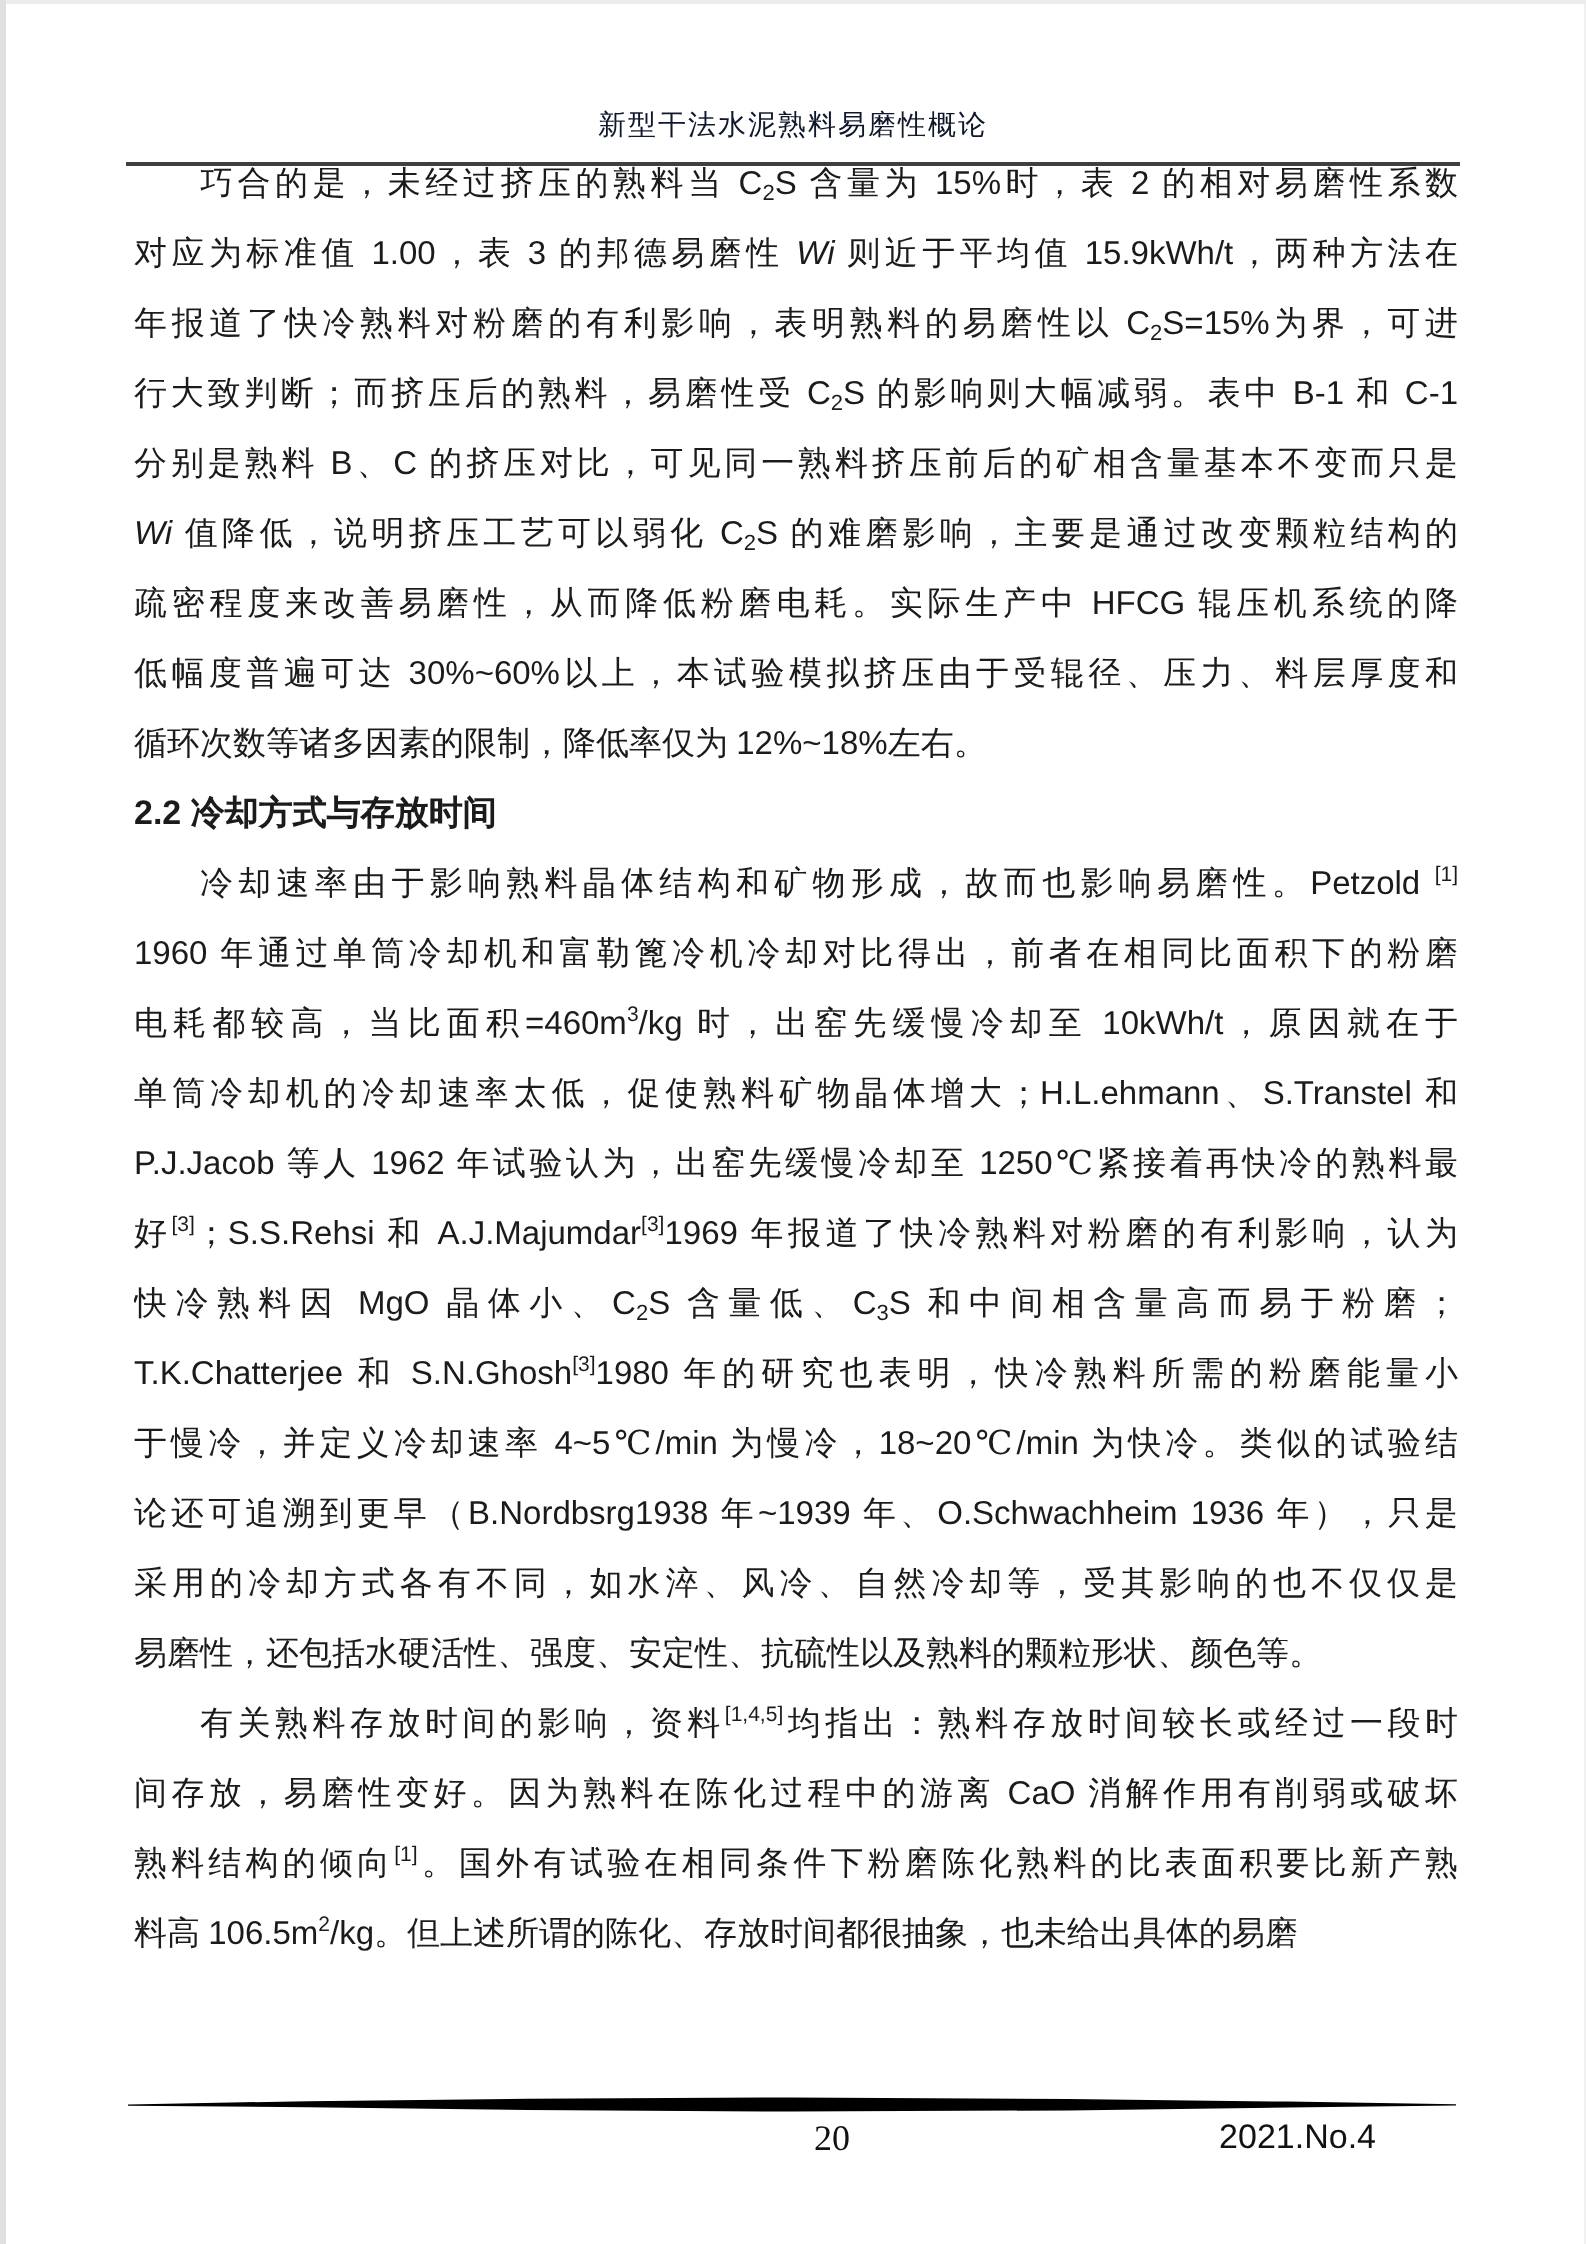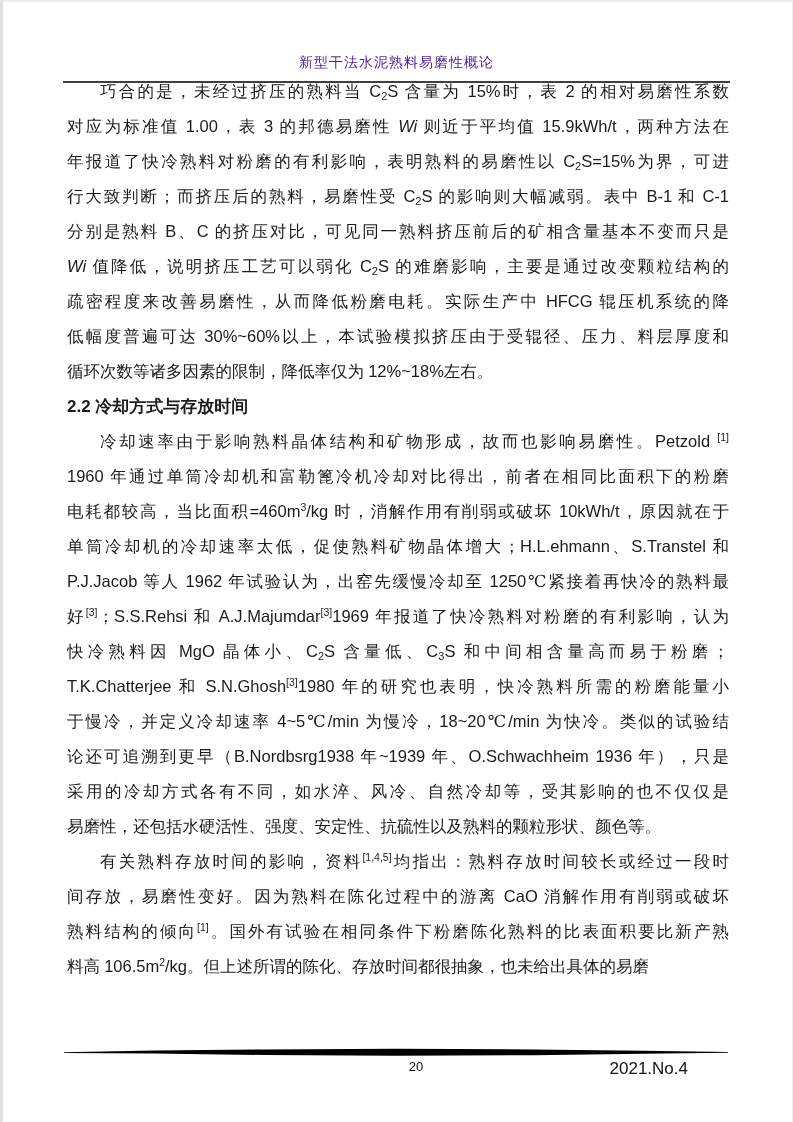"新型干法水泥熟料易磨性概论" .header-title { color: #4c1d95 -> #0f172a }
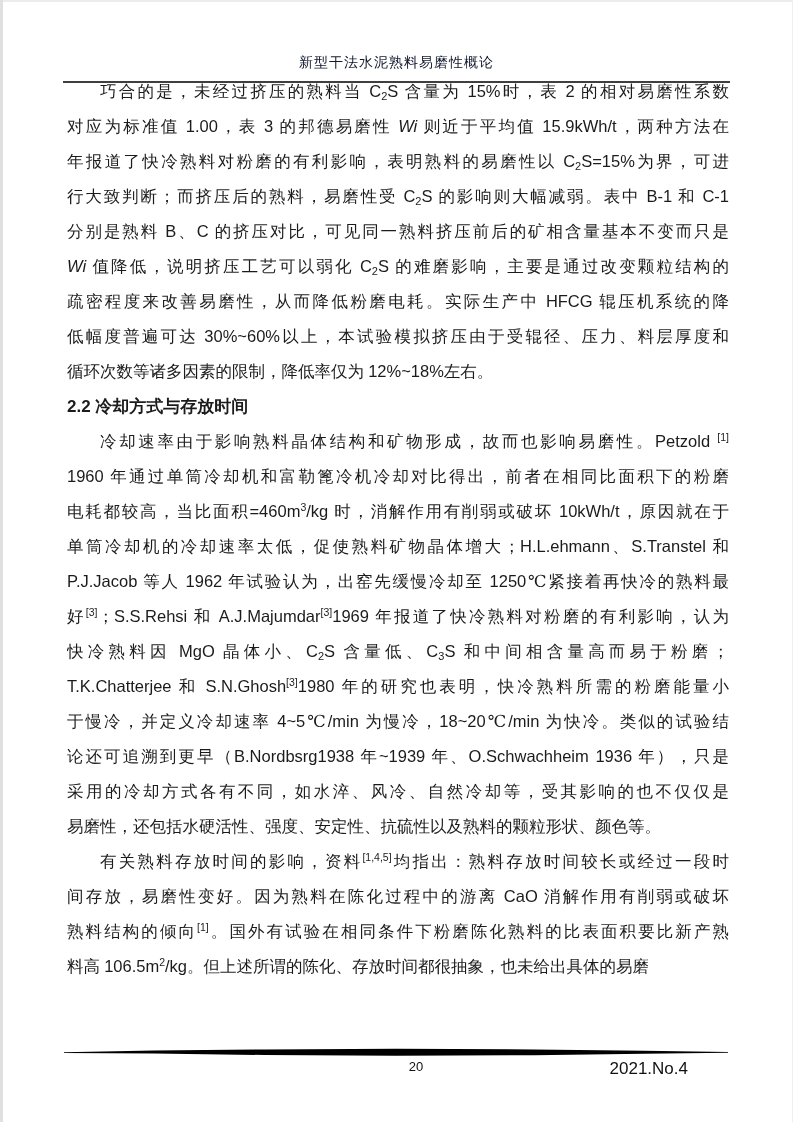"时，消解作用有削弱或破坏" span.cn { text: 消解作用有削弱或破坏 -> 出窑先缓慢冷却至 }
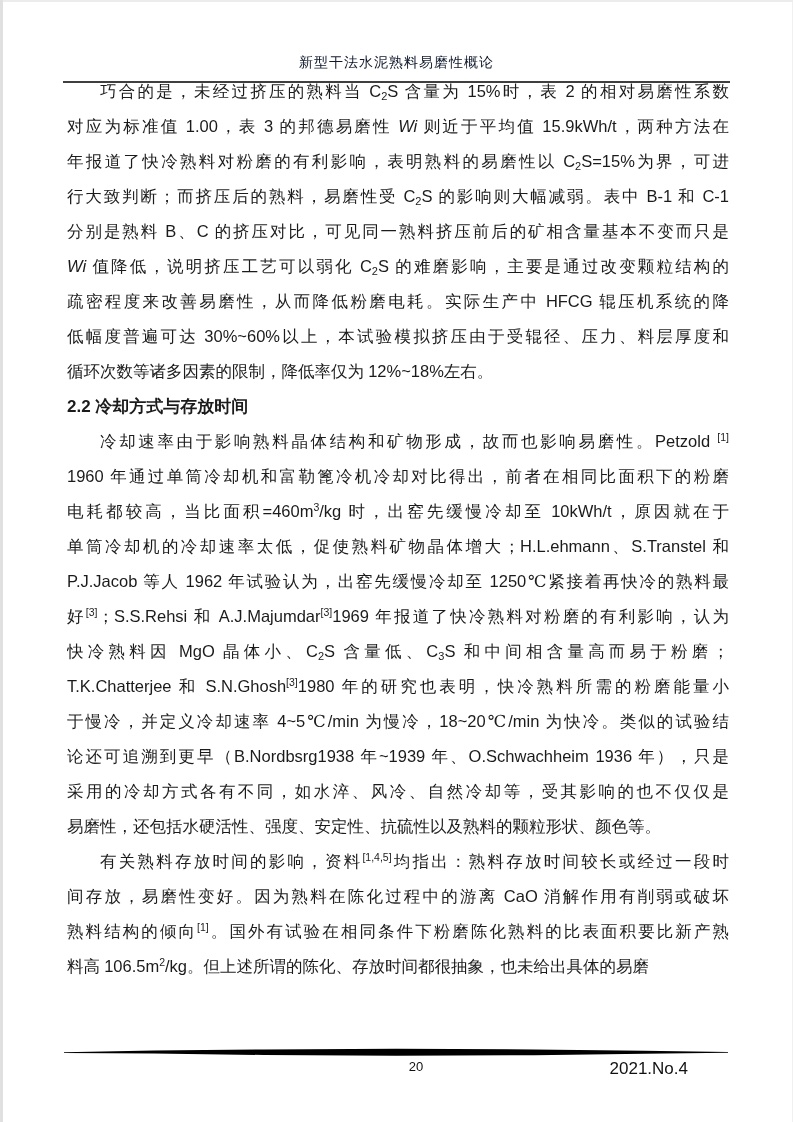"20" .footer-page { font-family: Liberation Sans, sans-serif -> Liberation Serif, serif; font-size: 13px -> 18px }
